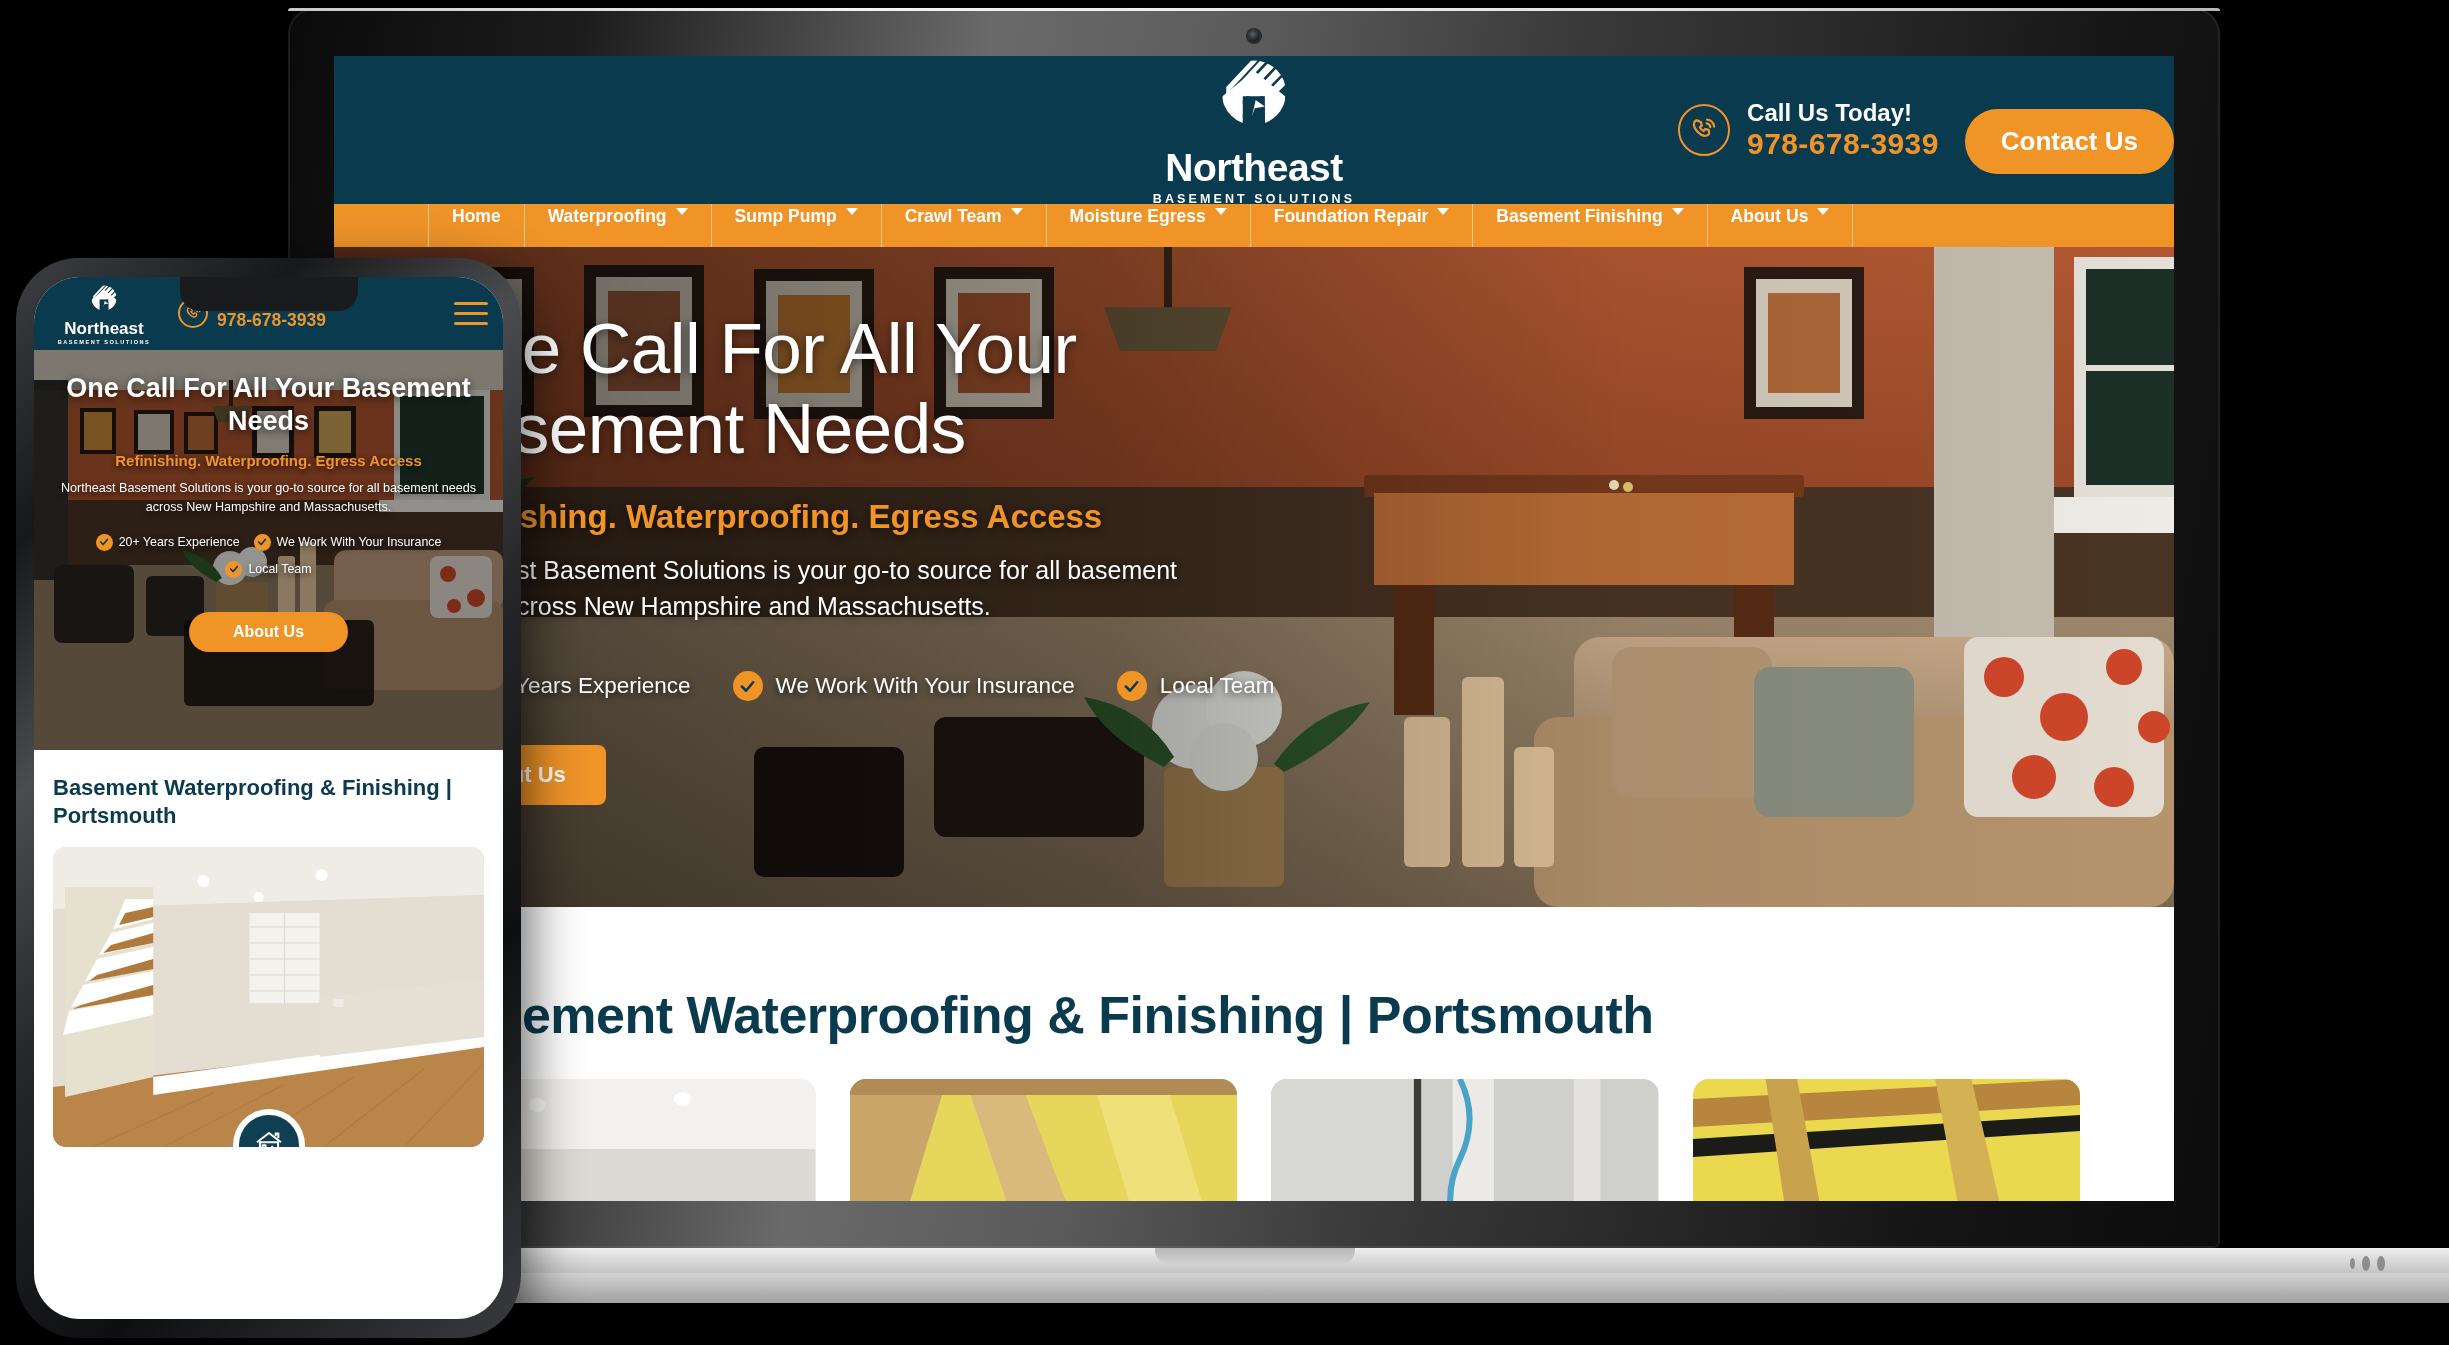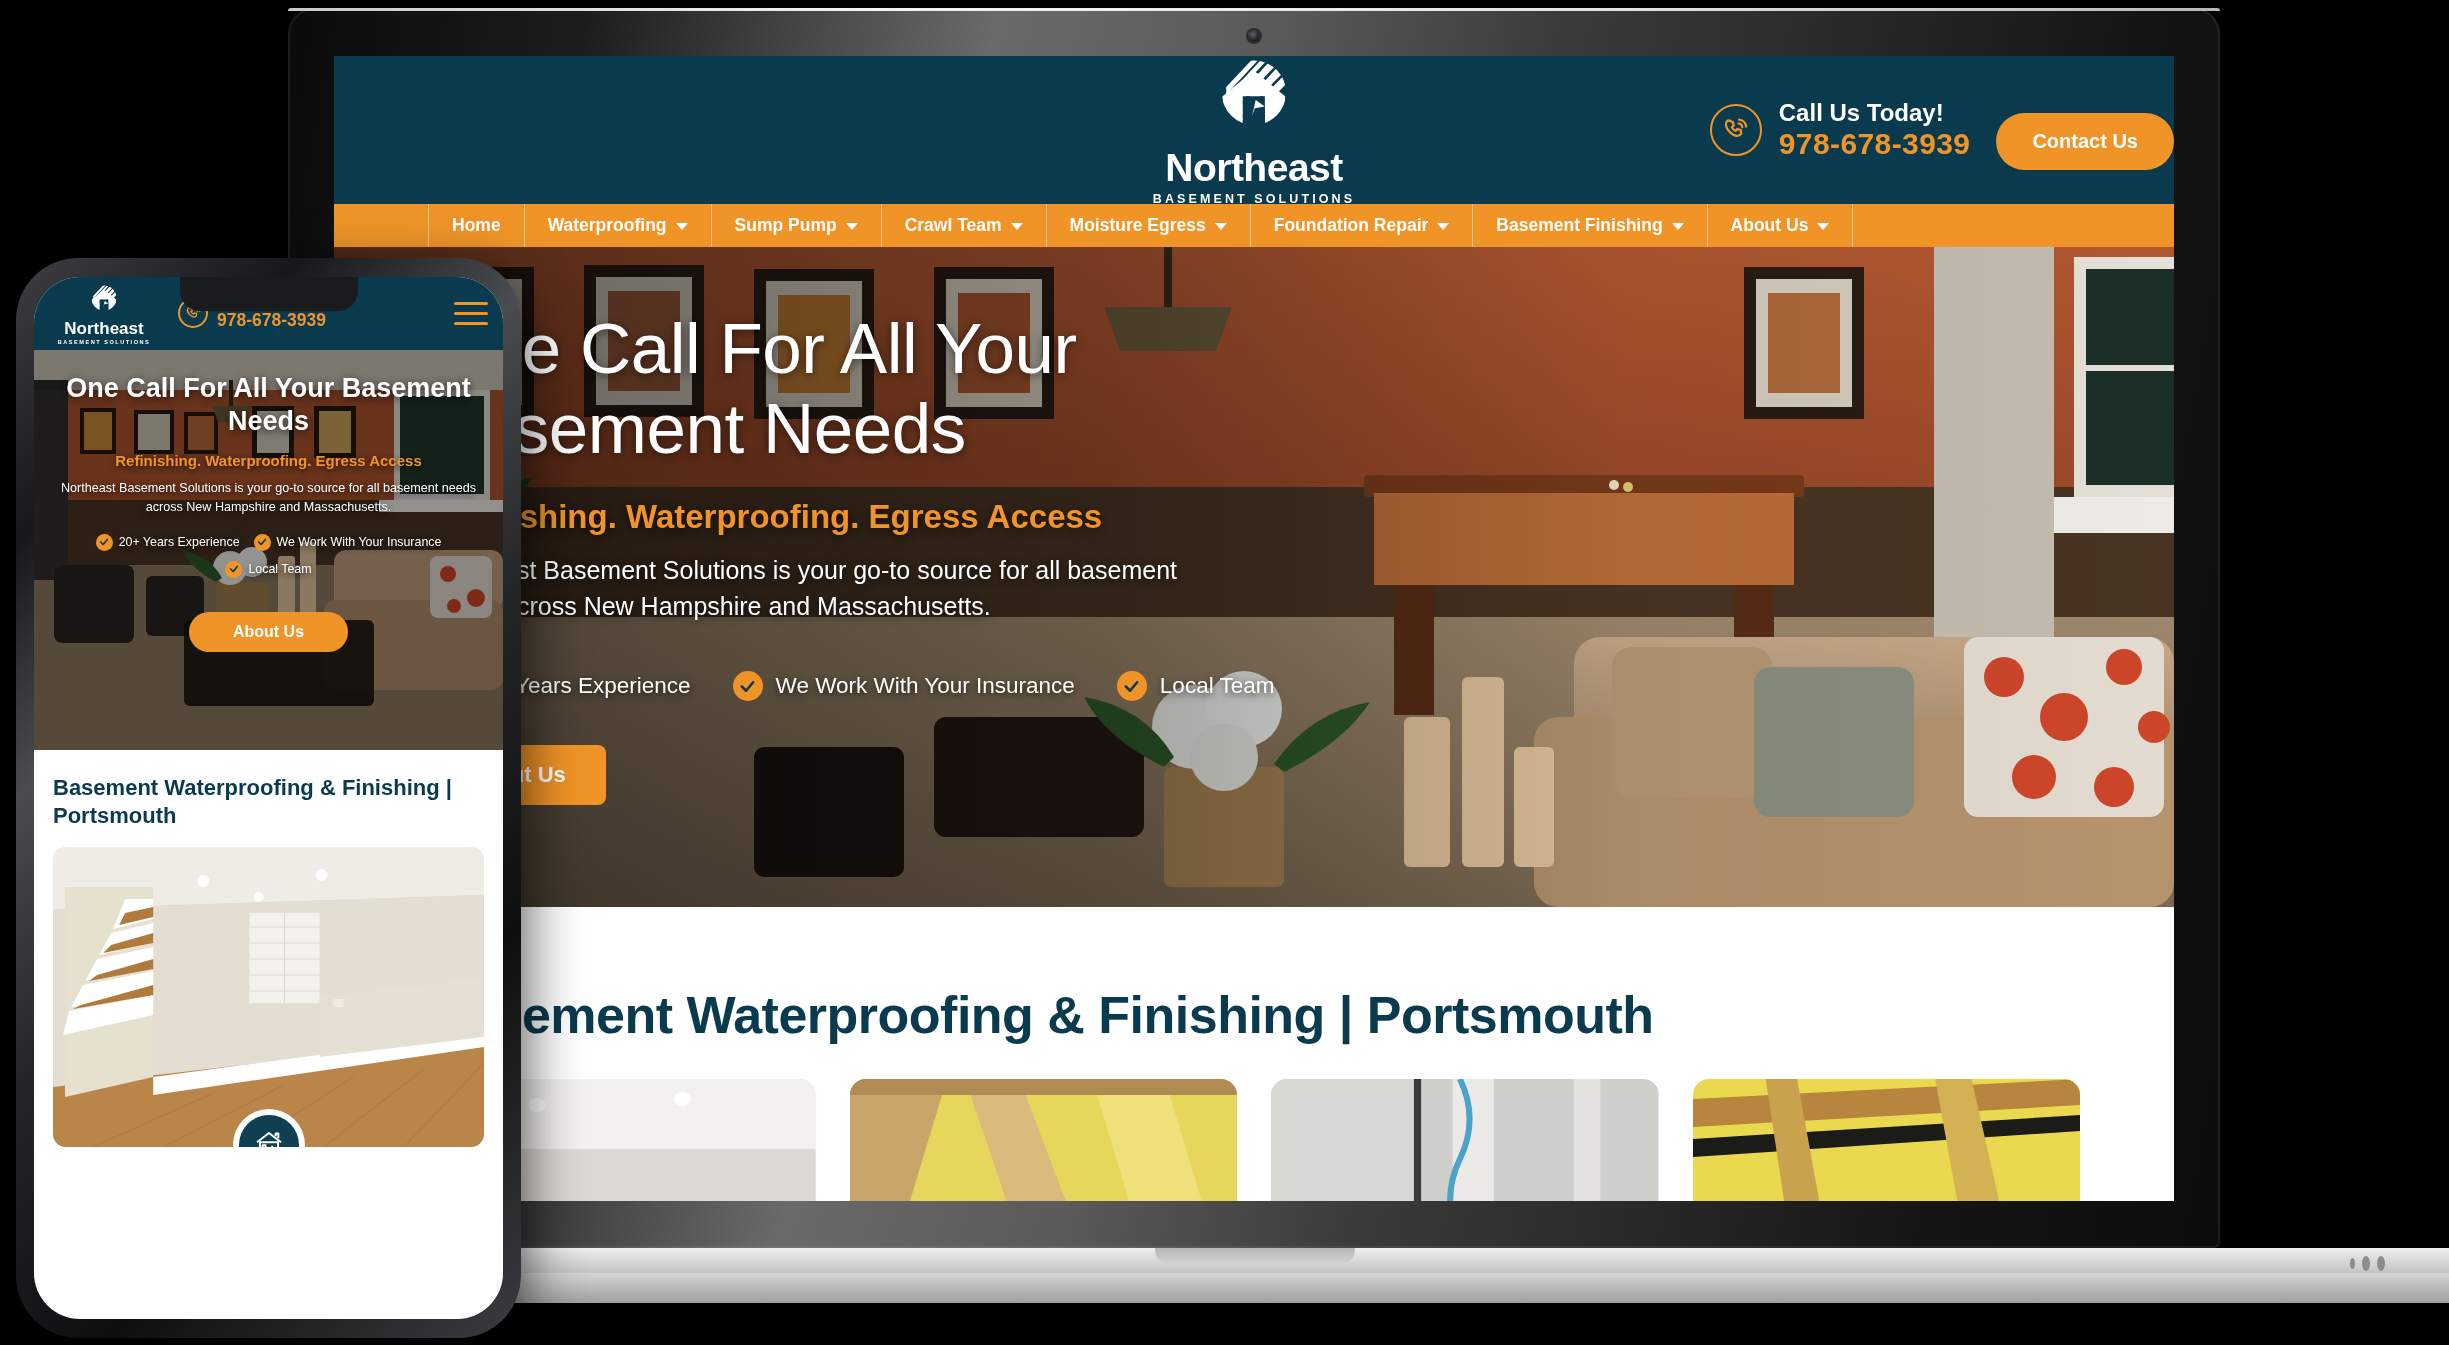"Contact Us" .contact-btn { font-size: 20px -> 26px }
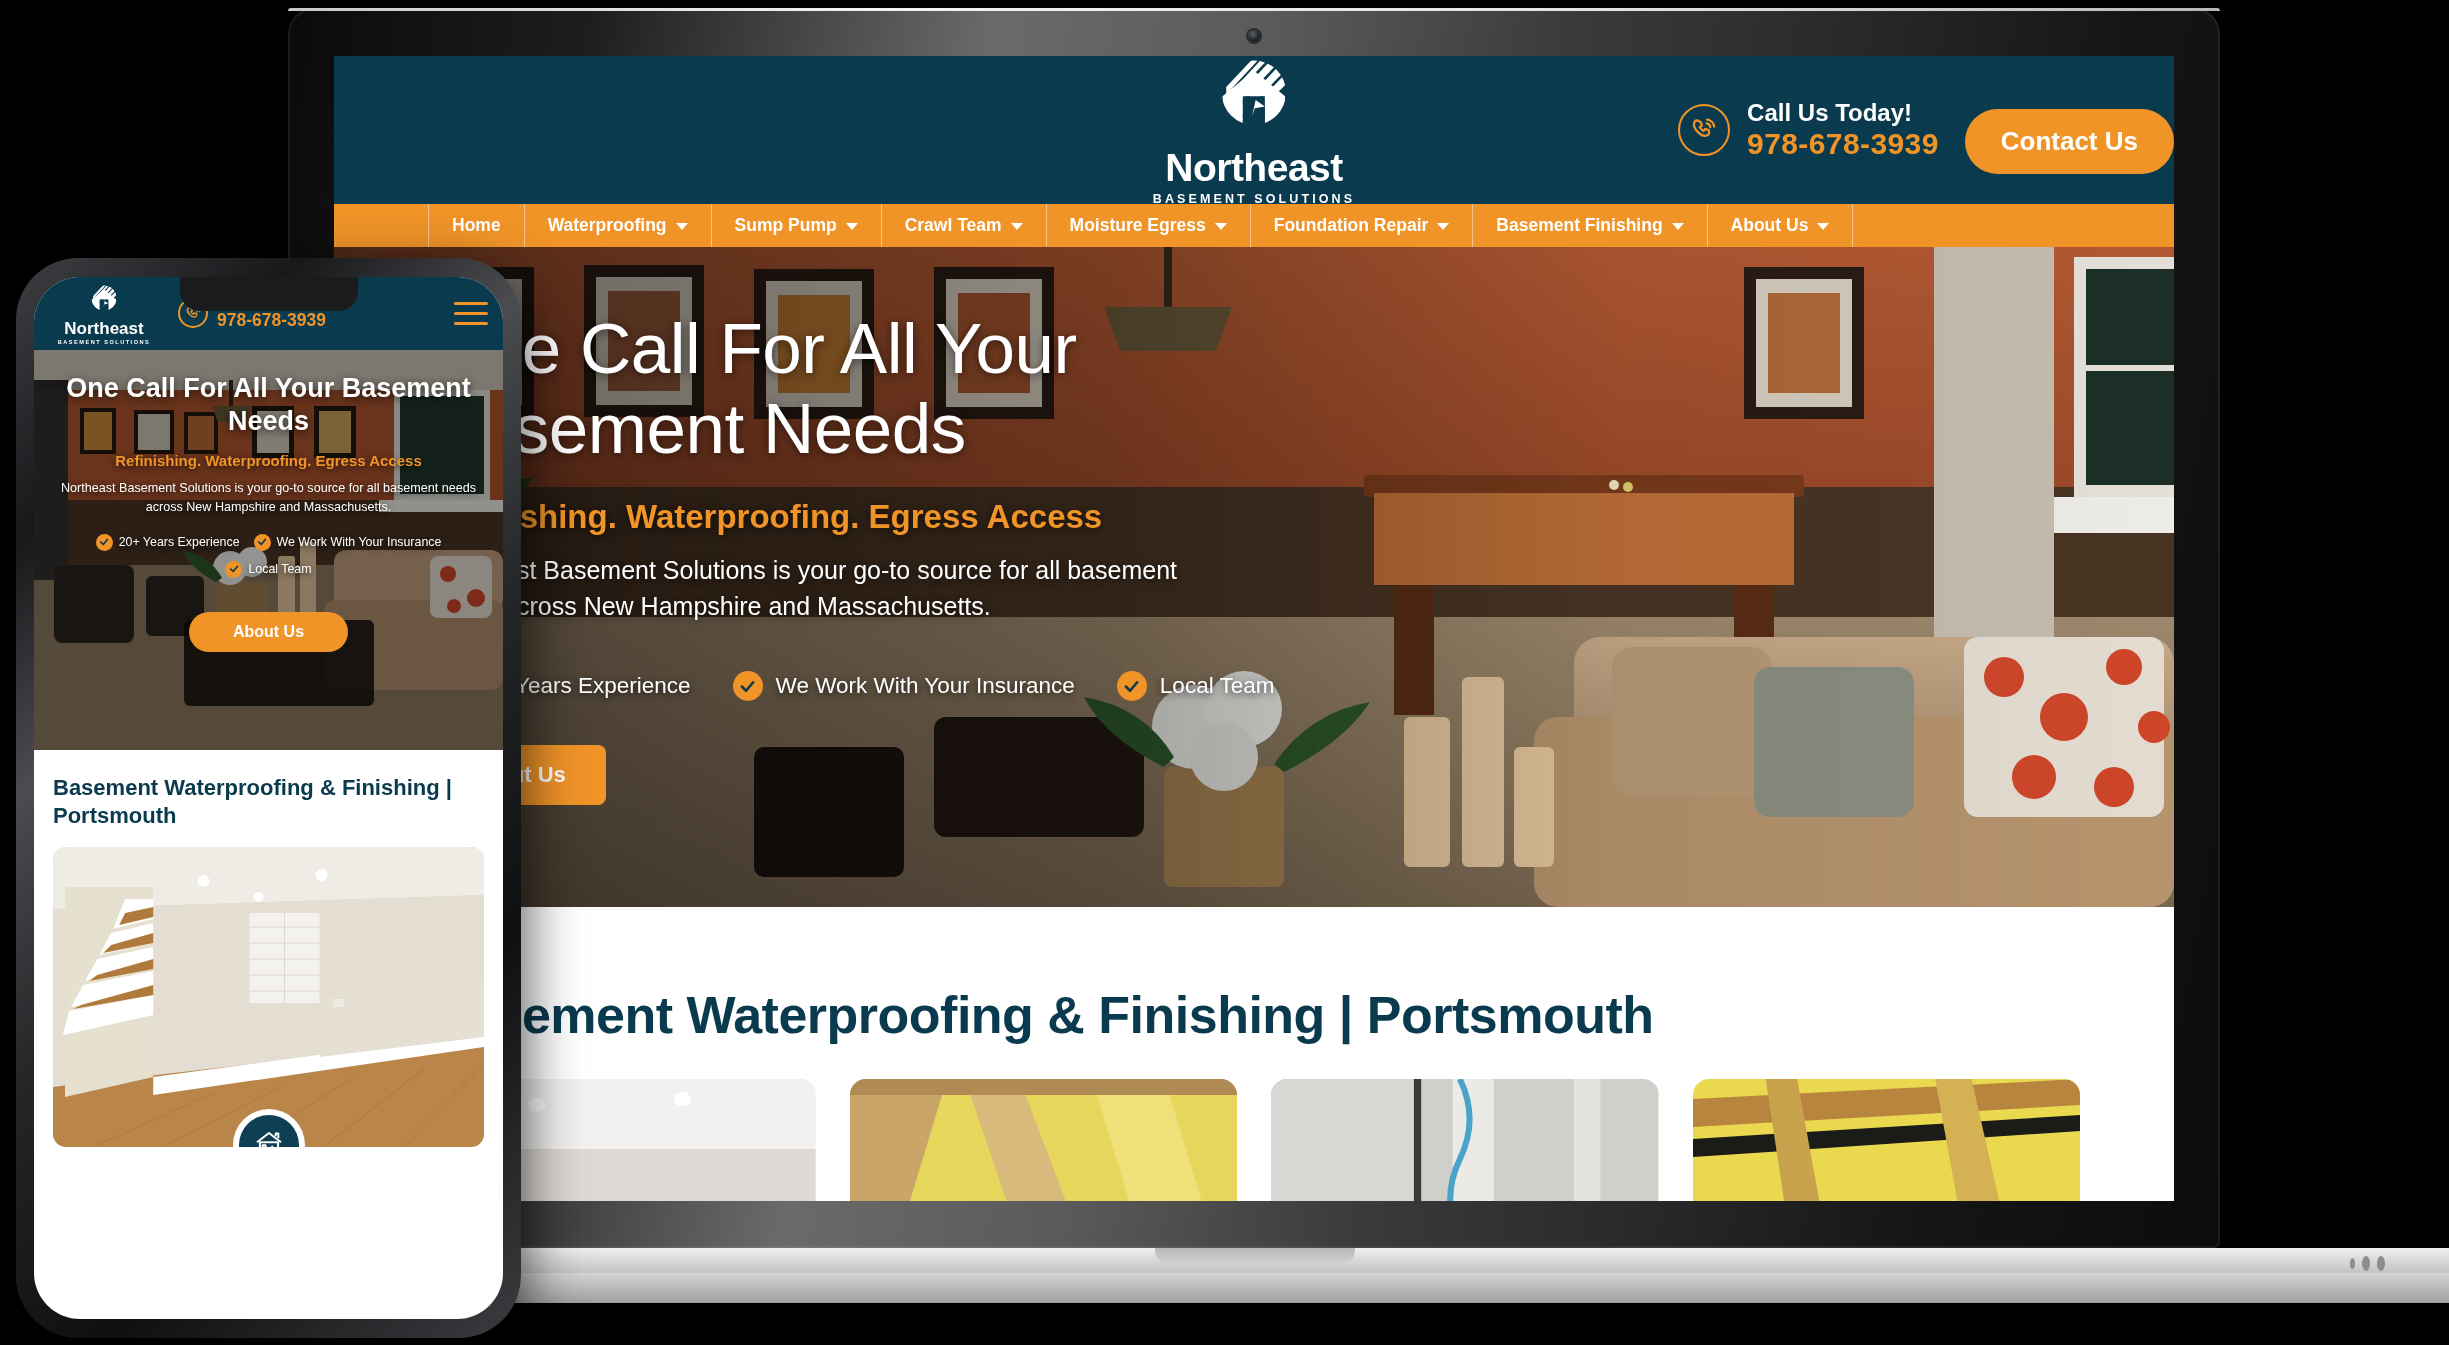"Home" .nav-item { align-items: center -> none; padding: 16px 23px -> 2px 23px }
